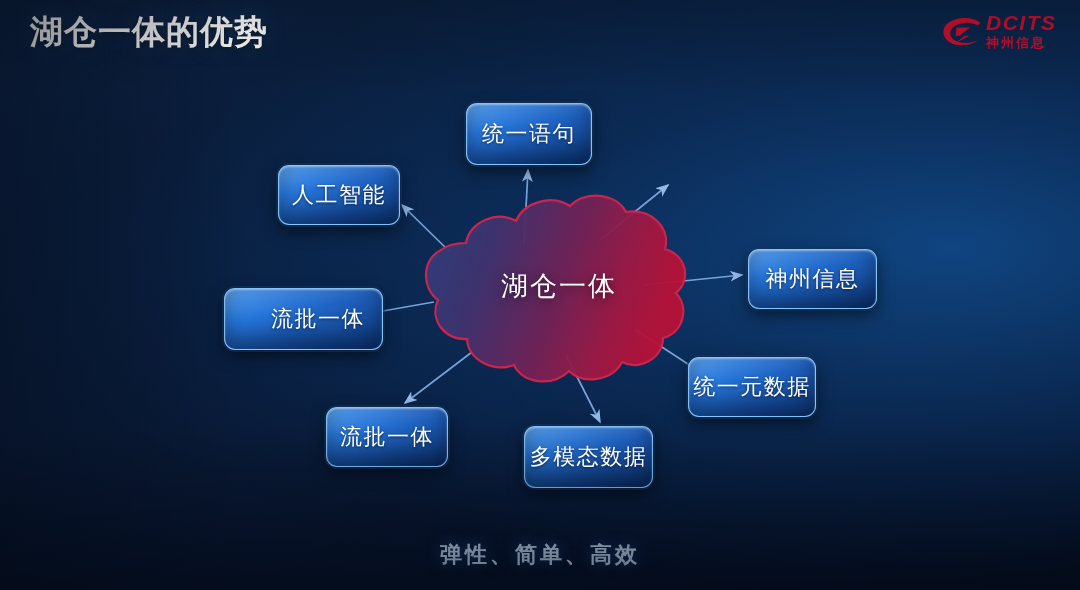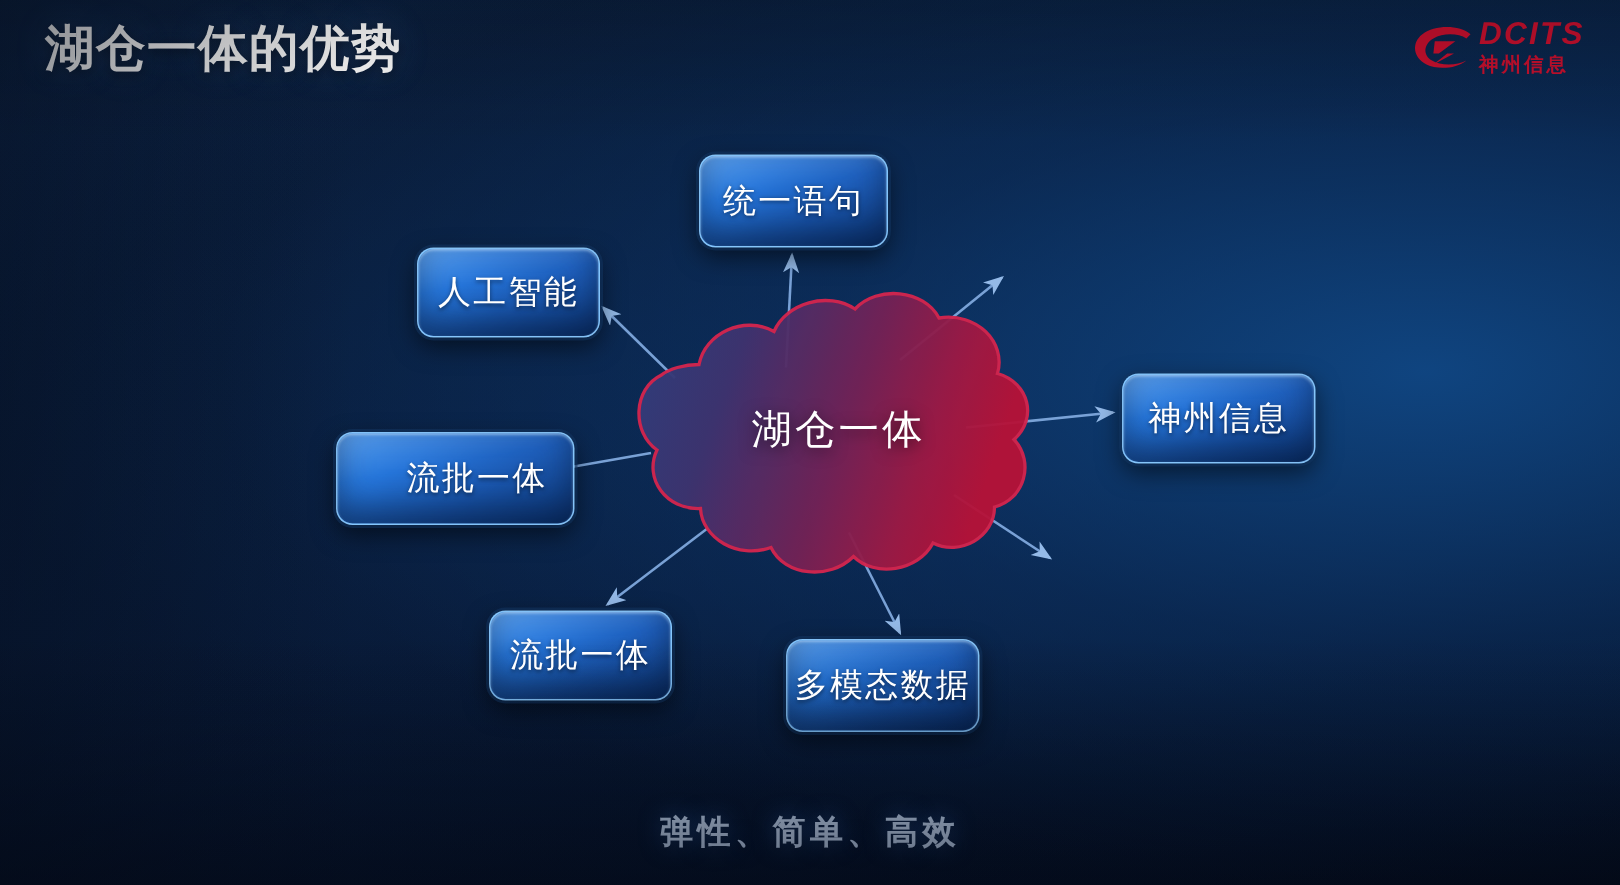"统一元数据" div.node { html: none -> <div> <span>统一元数据</span> </div> }
